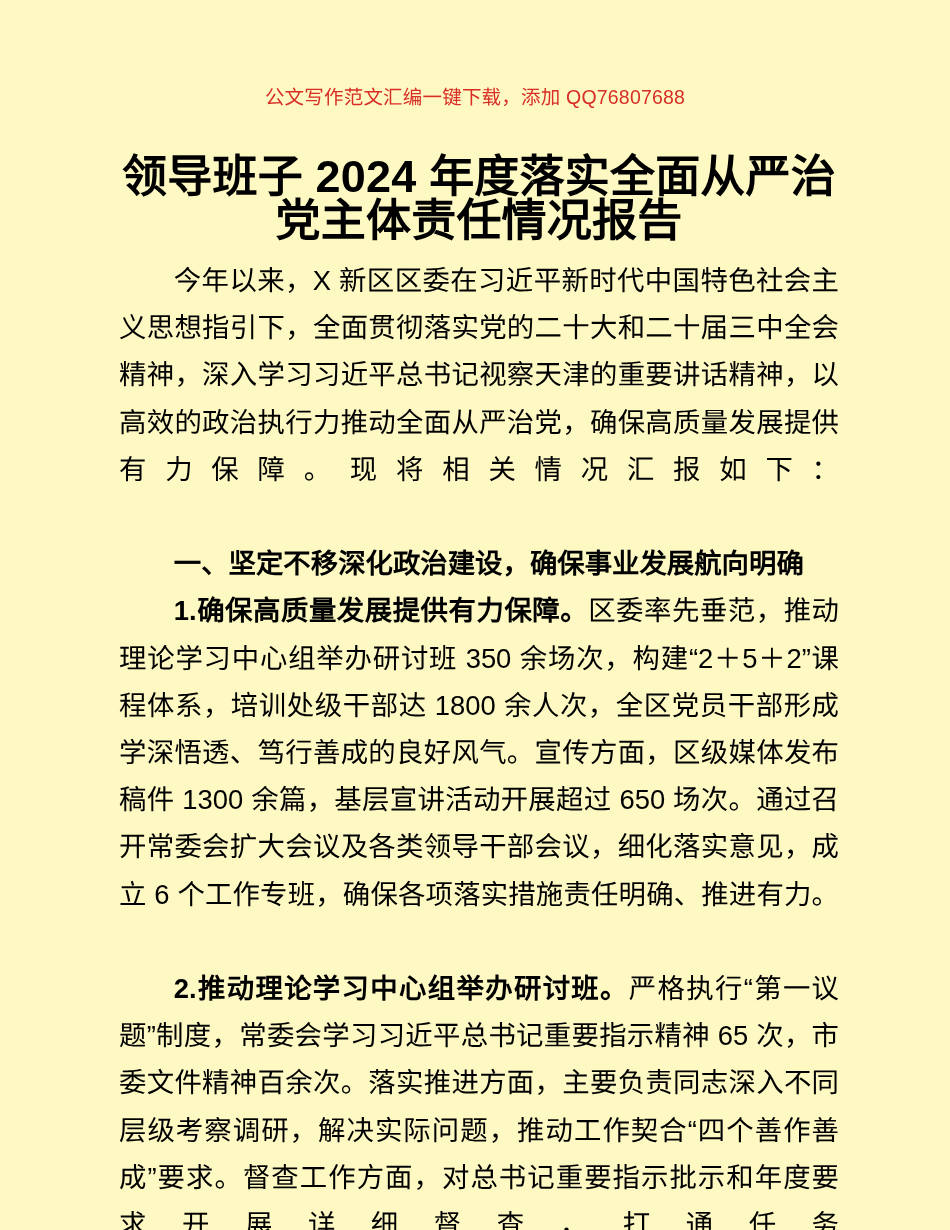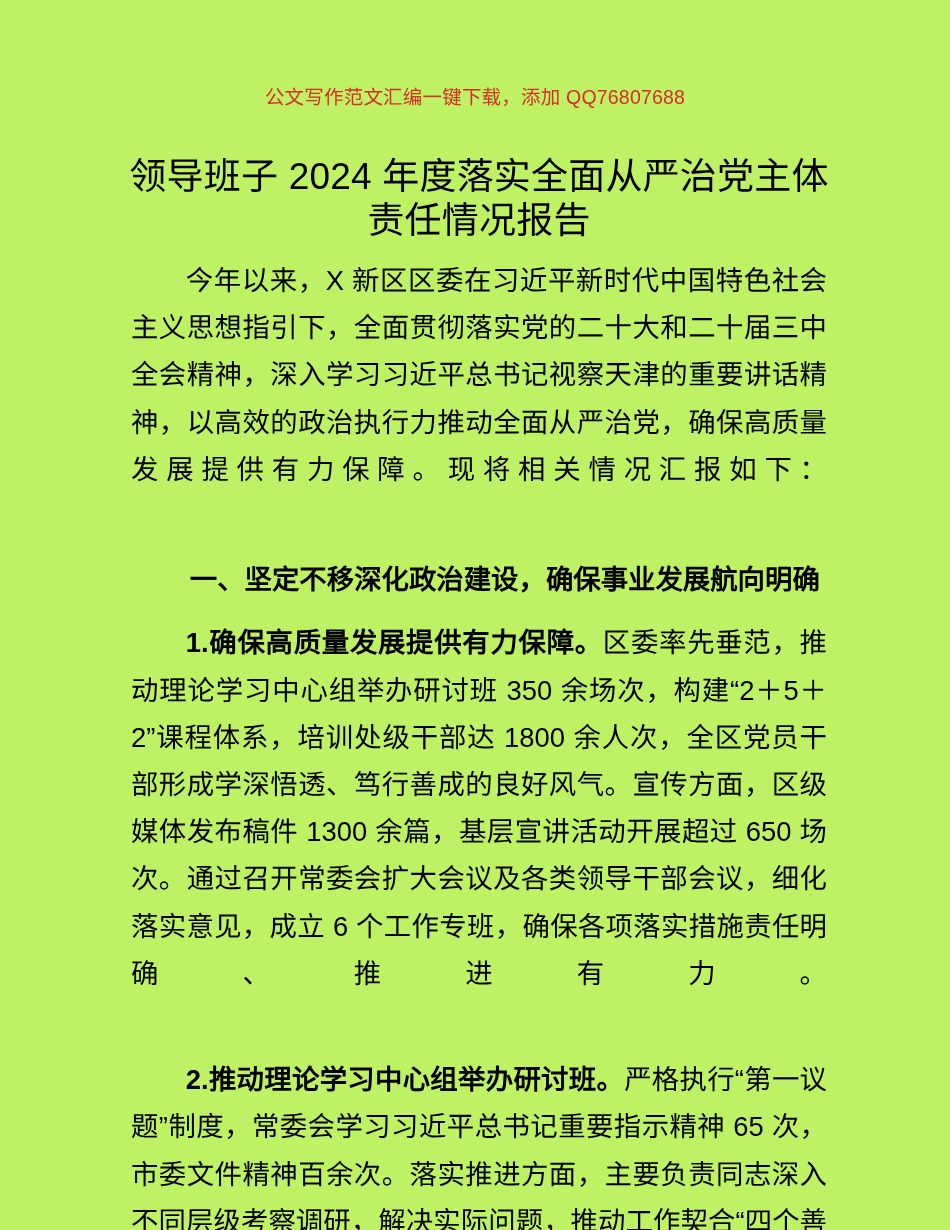"公文写作范文汇编一键下载，添加 QQ76807688" div.page { background: #bef264 -> #fef9c3 }
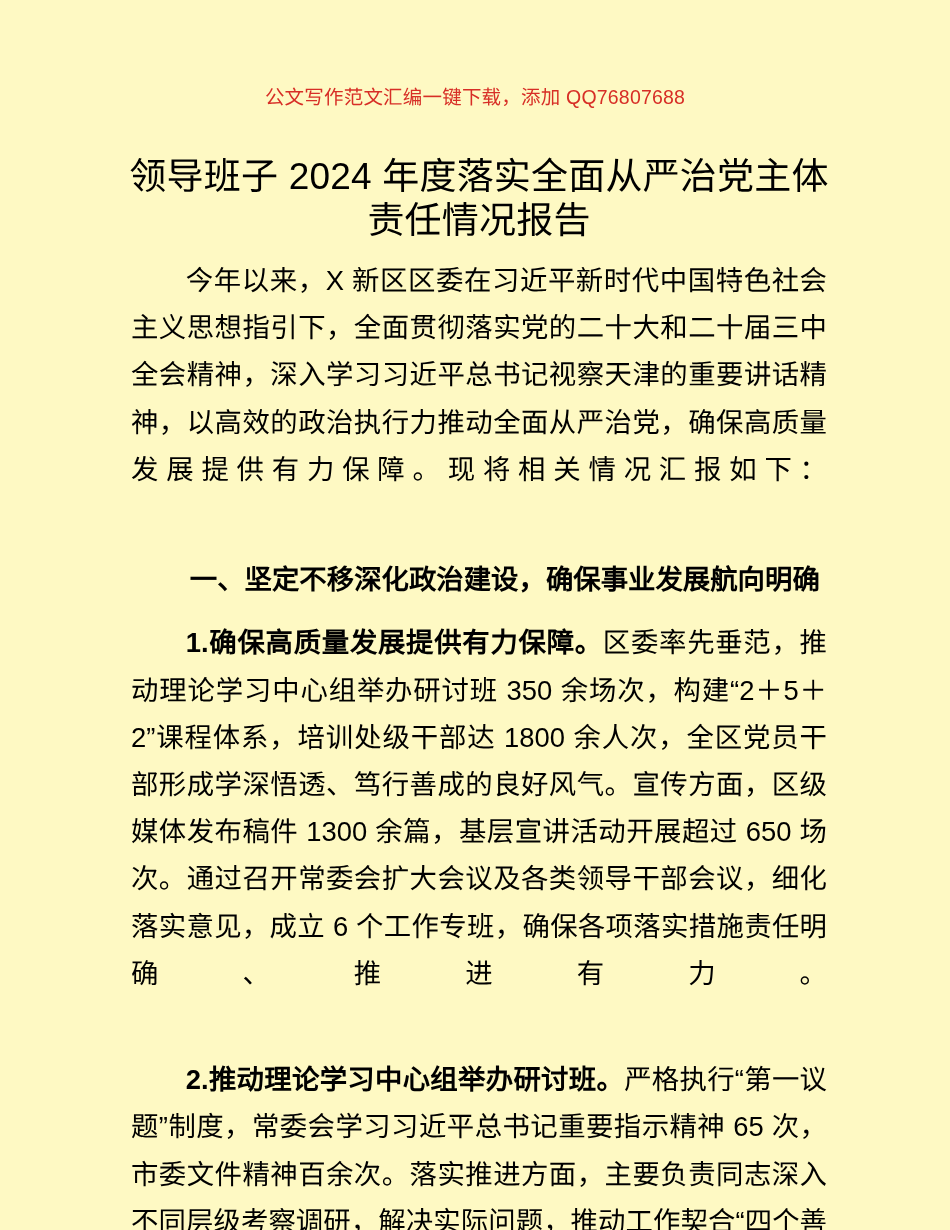"领导班子 2024 年度落实全面从严治党主体责任情况报告" .doc-title { font-size: 37px -> 45px; font-weight: normal -> bold }
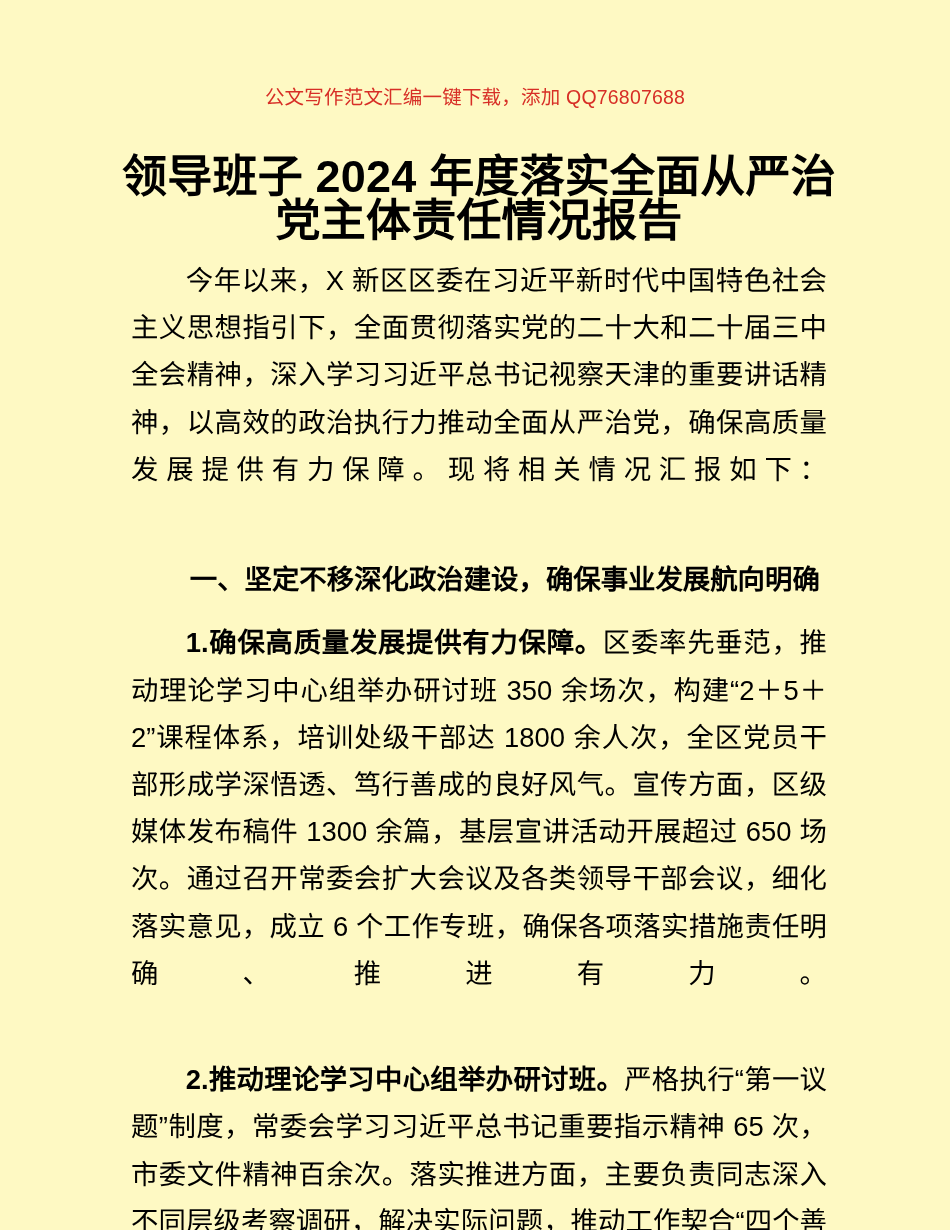"今年以来，X" p.body-par { margin: 12px -> 0 }
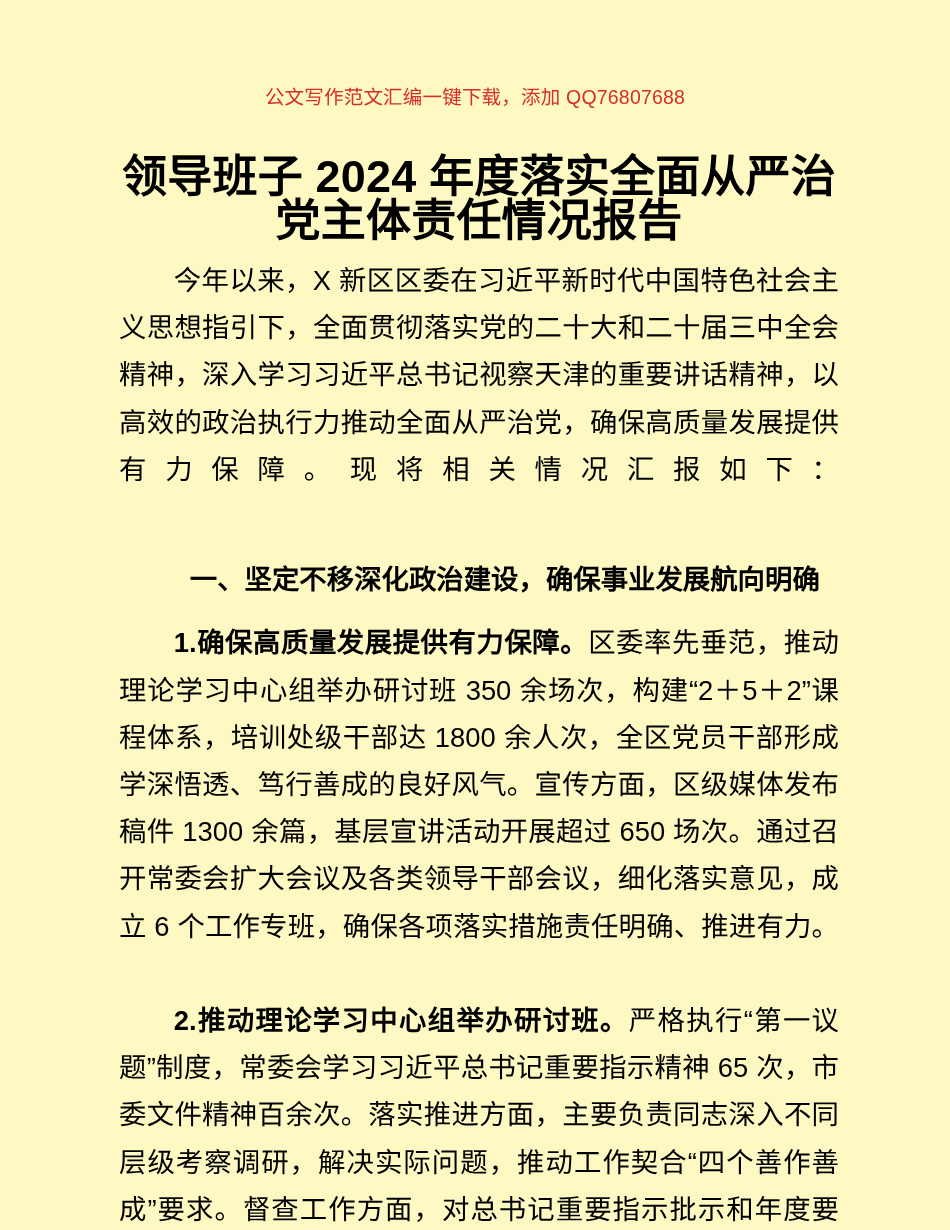"一、坚定不移深化政治建设，确保事业发展航向明确" p.section-head { margin: 16px -> 0 }
